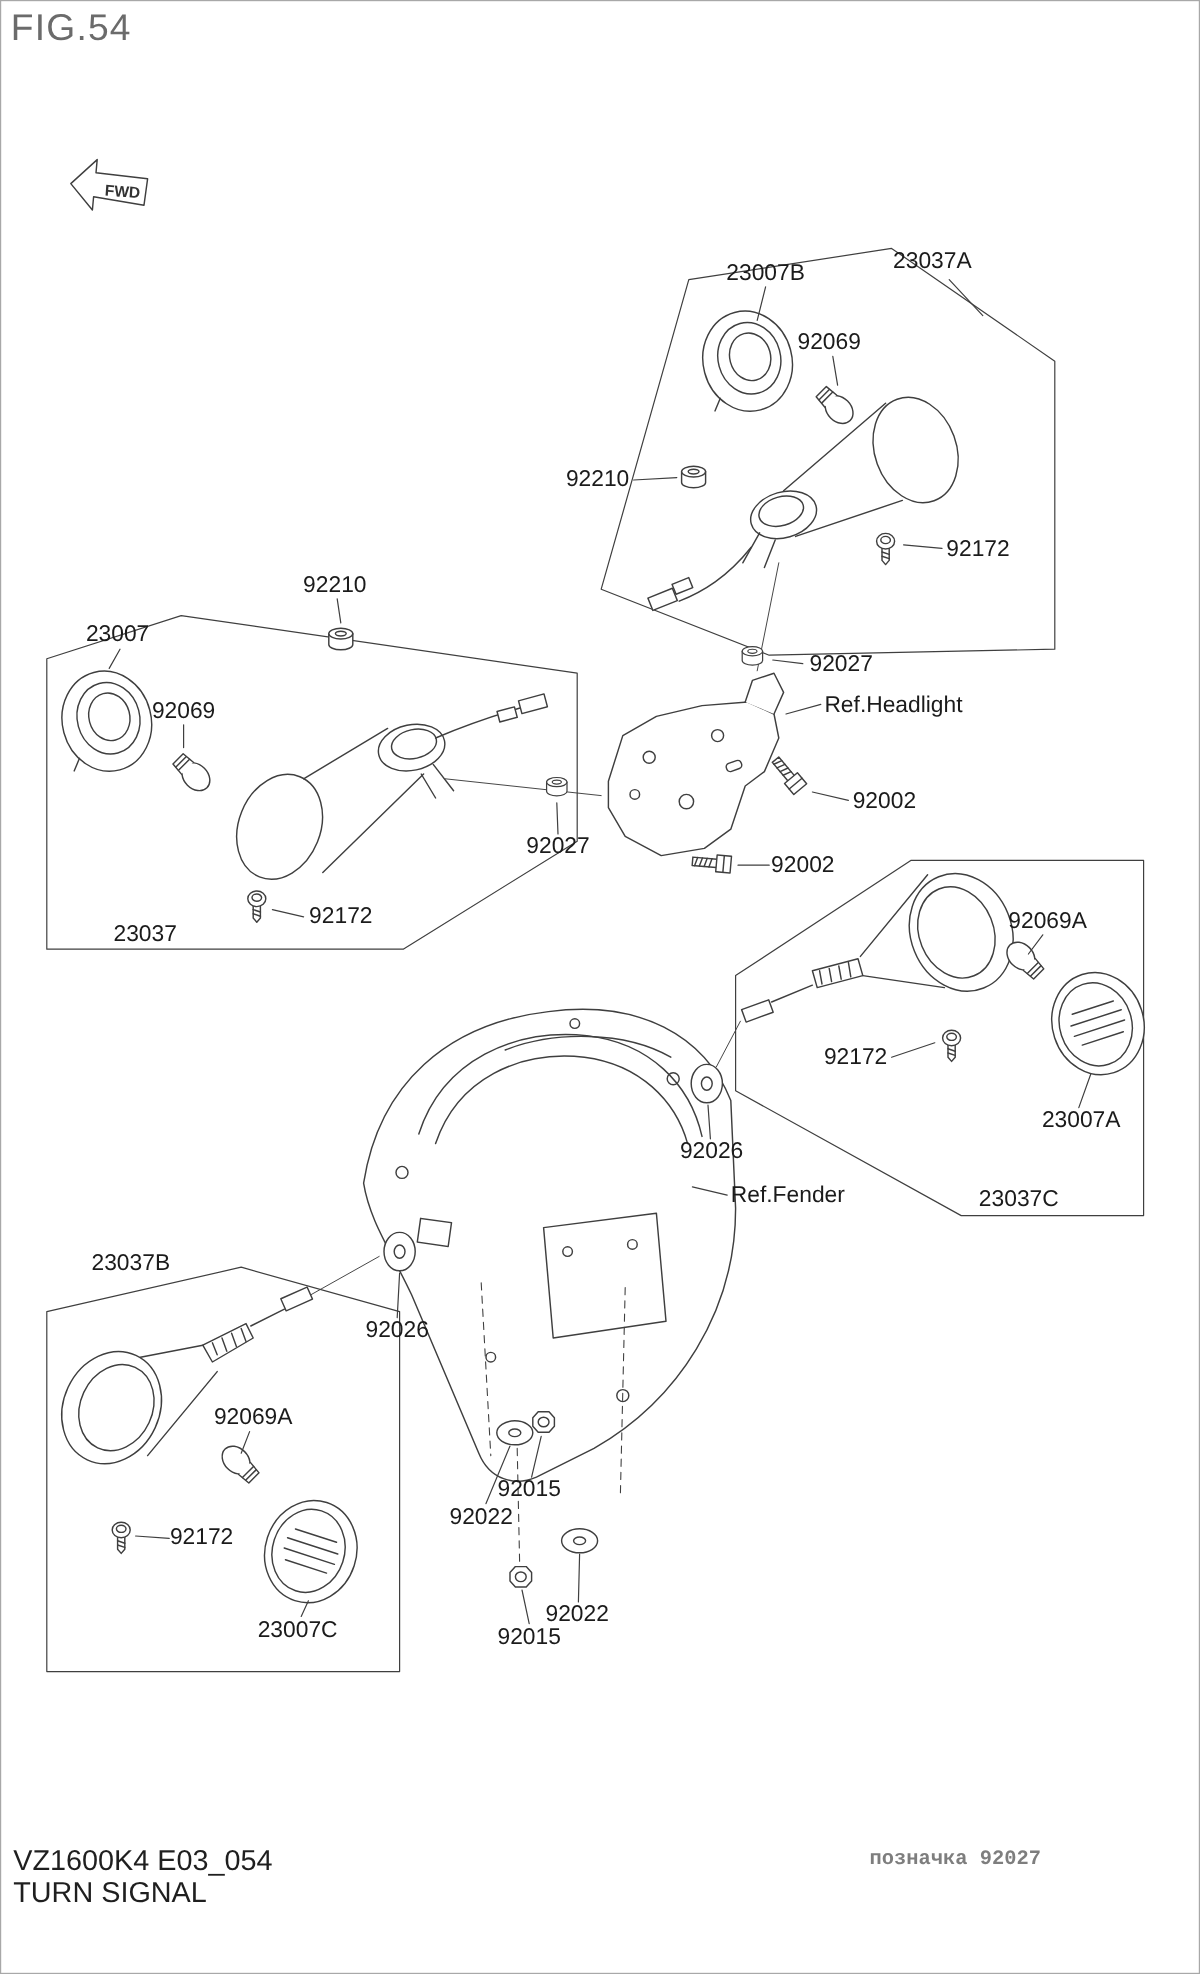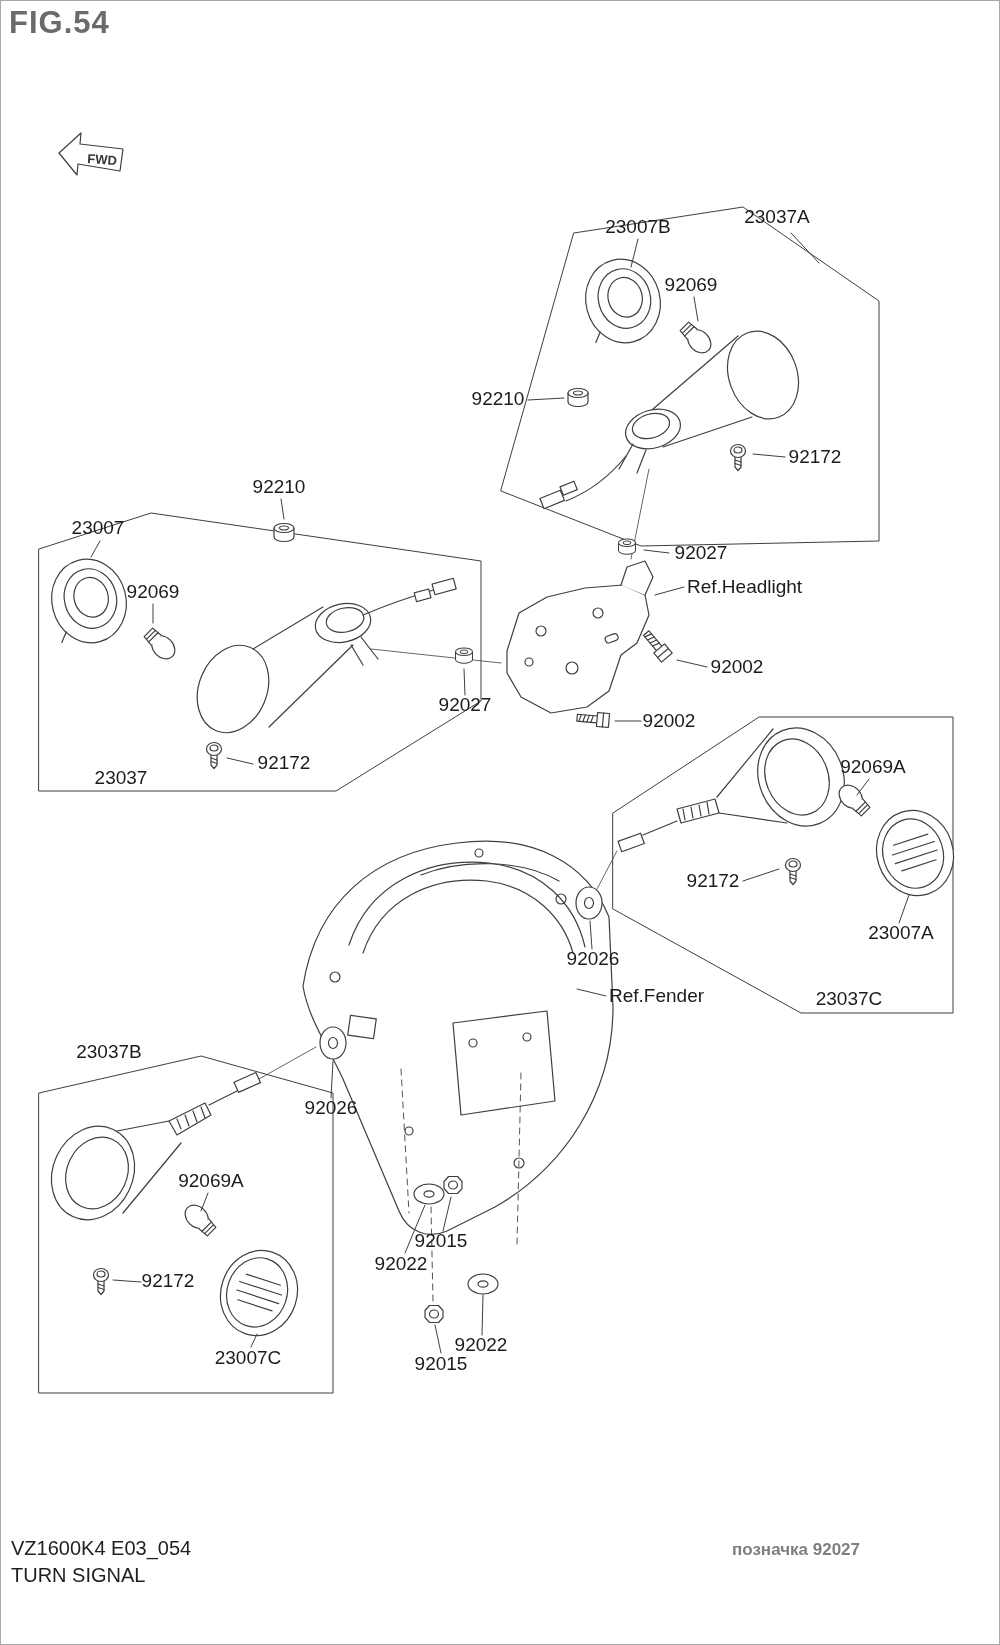"FIG.54" .fig-title { font-weight: bold -> normal }
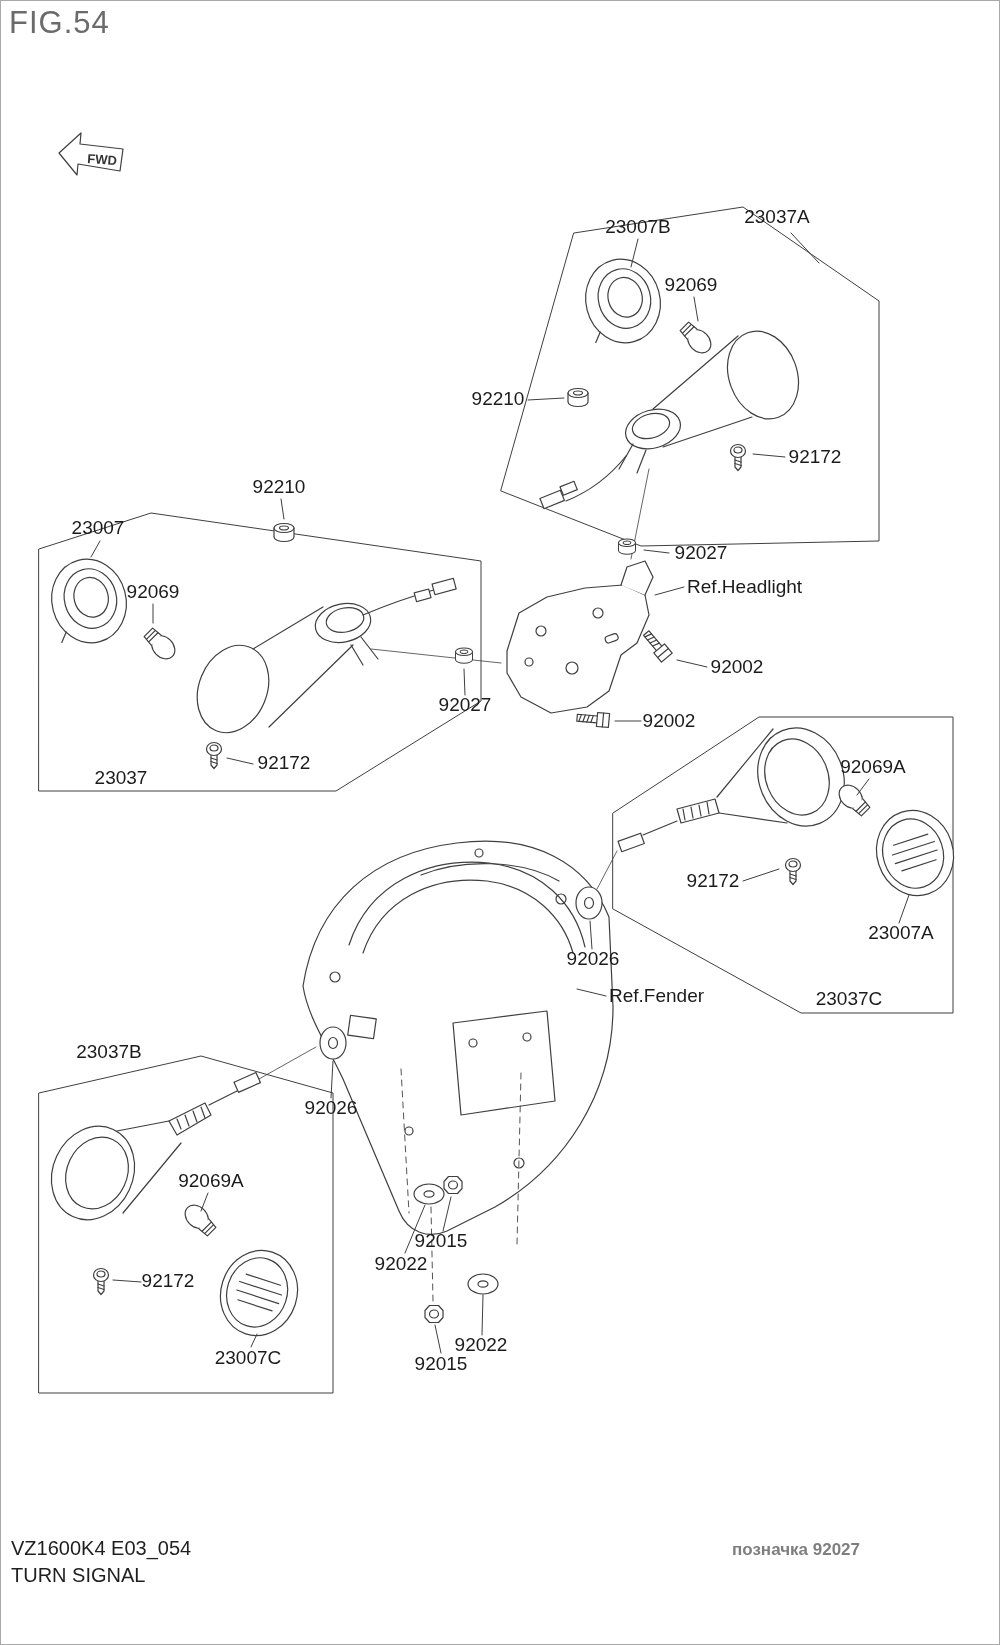"VZ1600K4 E03_054" .footer-code, .footer-name { font-size: 20px -> 24px }
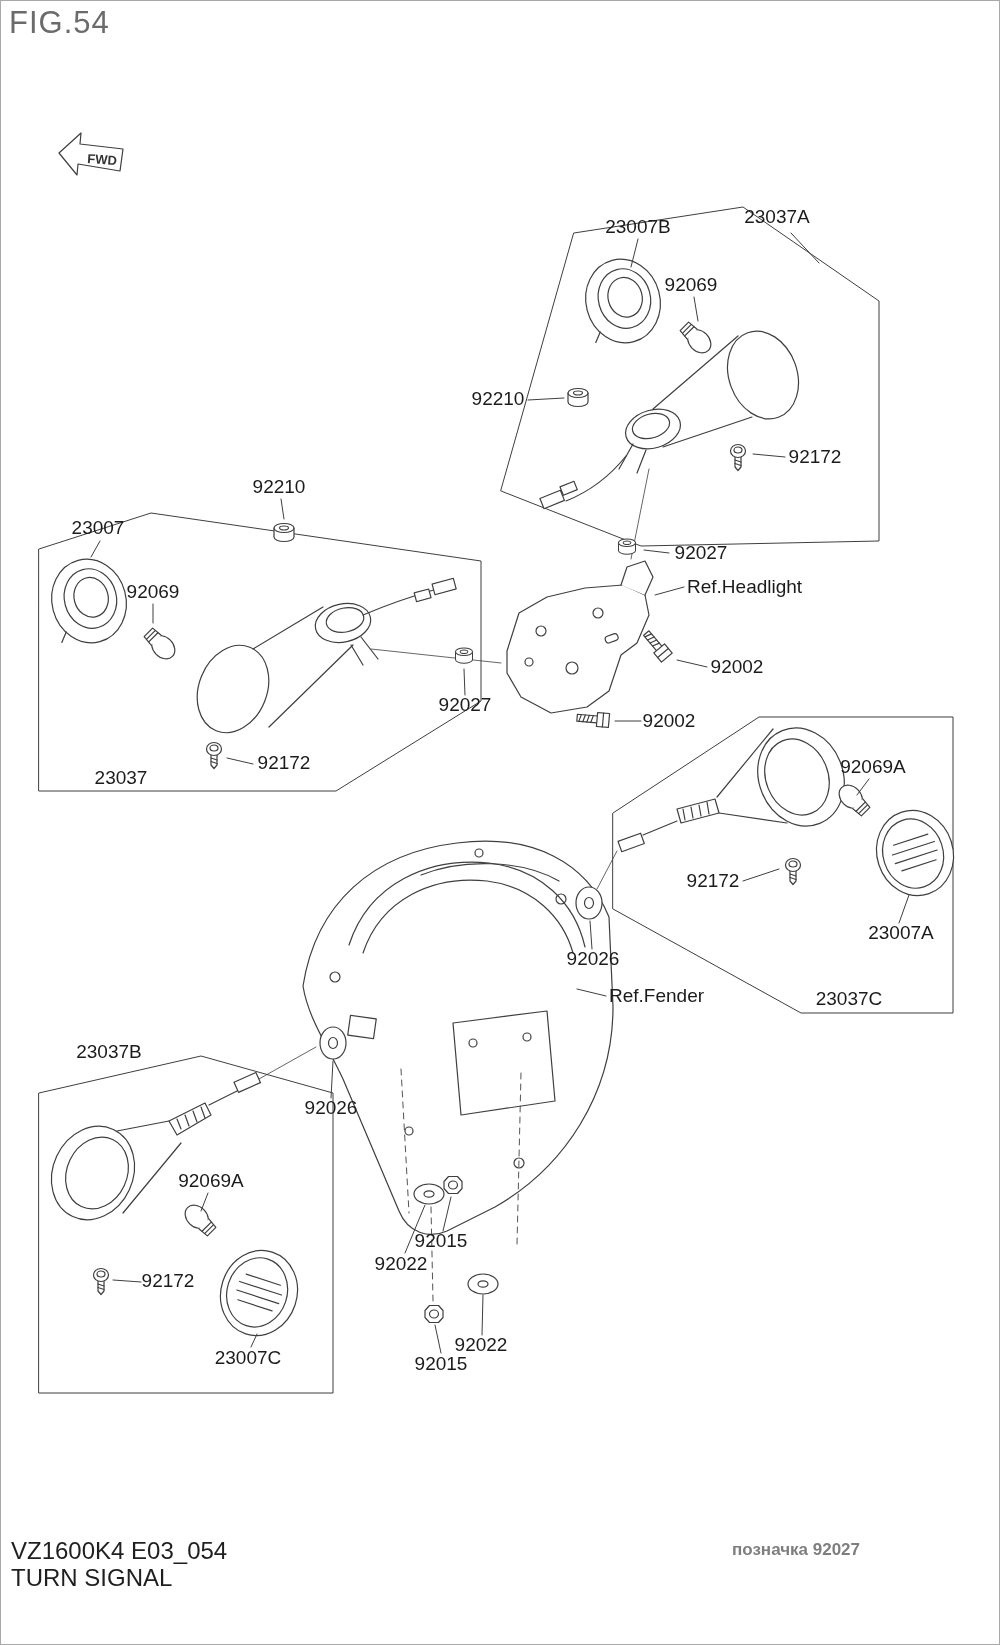"позначка 92027" .watermark { font-family: Liberation Sans, sans-serif -> Liberation Mono, monospace }
